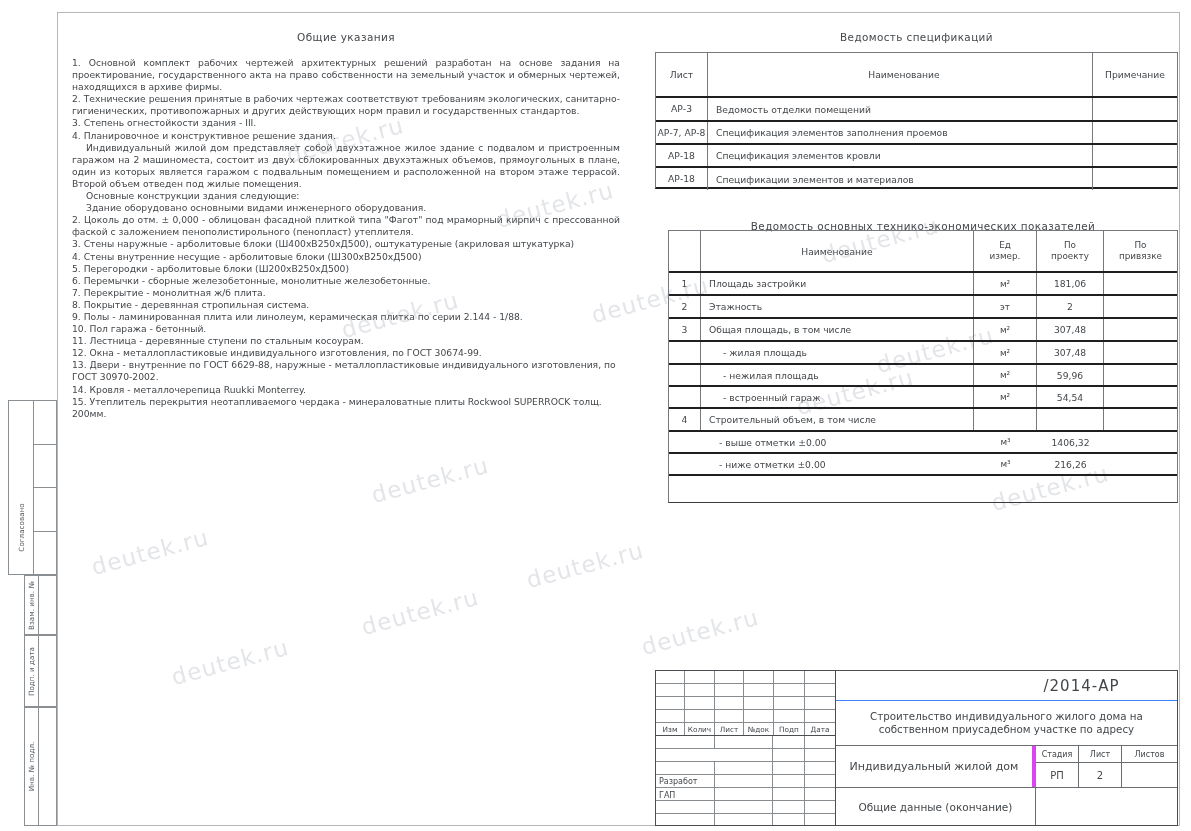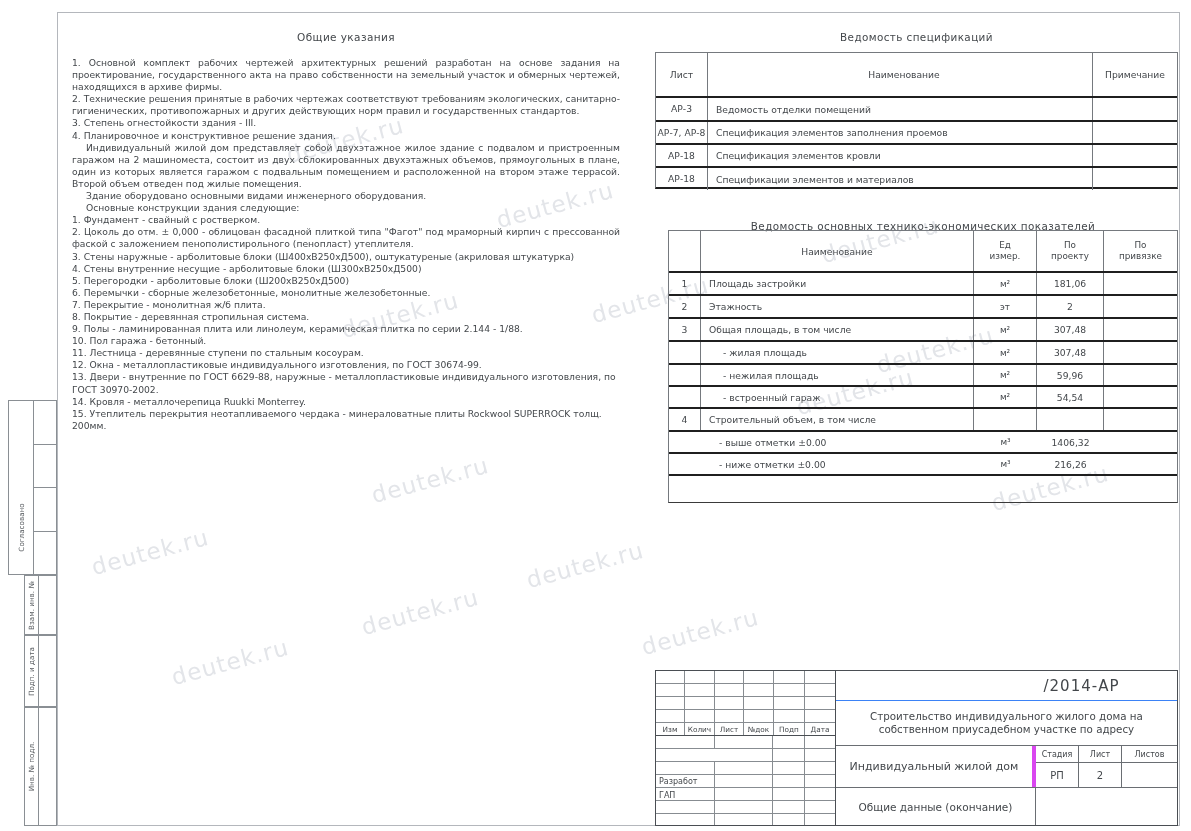"Здание оборудовано основными видами" p.np { order: before "Основные конструкции здания следующие:" -> after "Основные конструкции здания следующие:" }
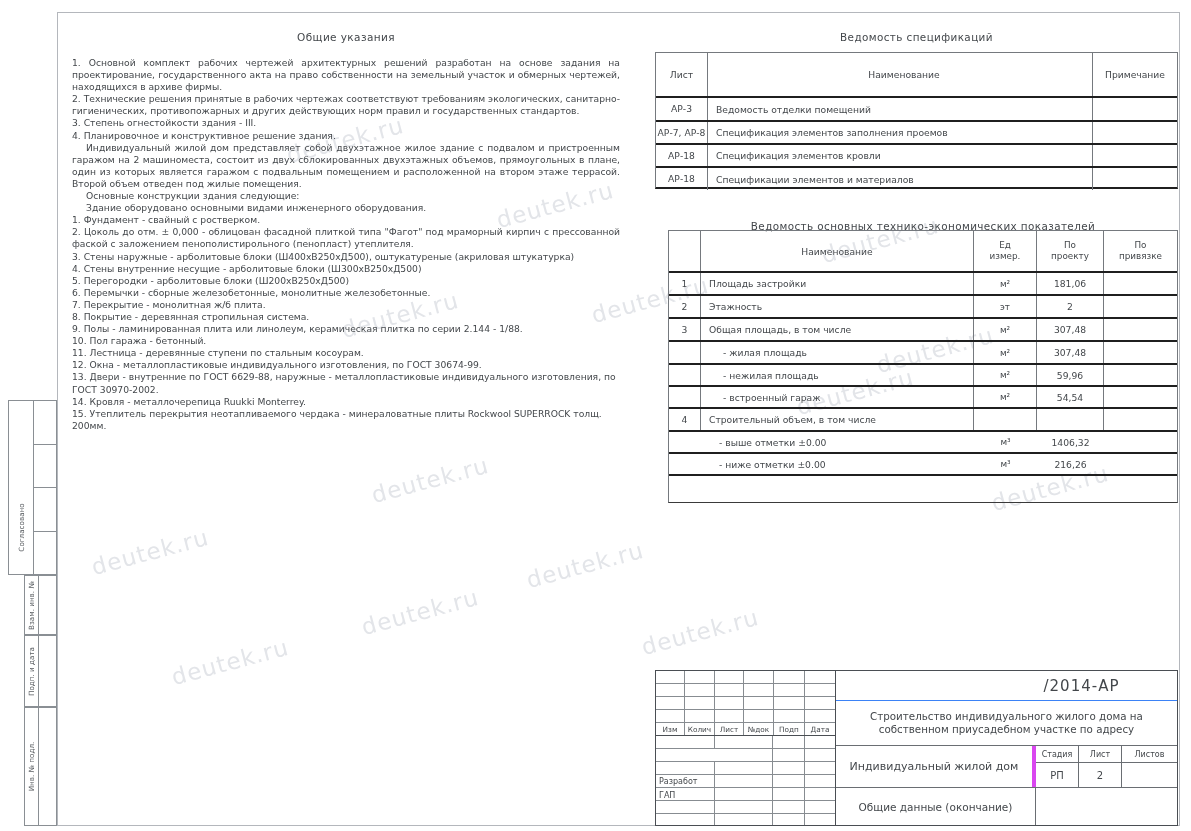"1. Фундамент - свайный с" p.np { html: <p>1. Фундамент - свайный с ростверком.</p> -> none }
